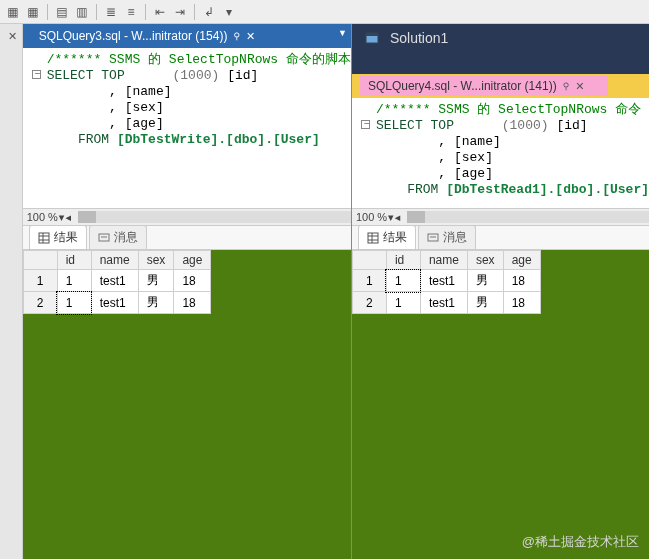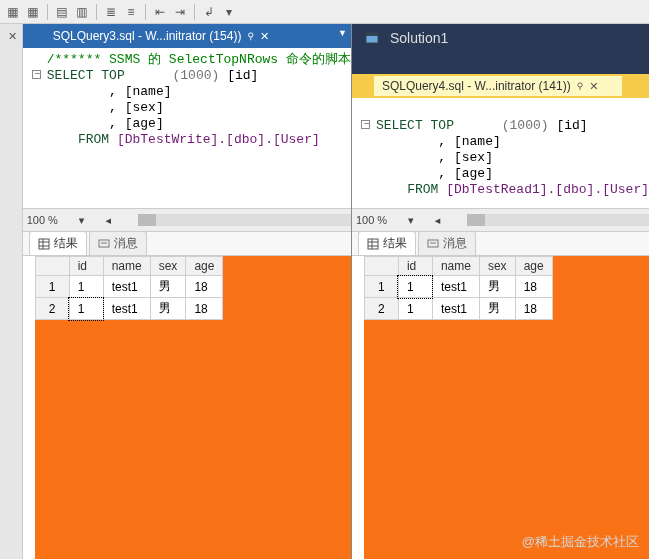"SQLQuery3.sql - W...initrator (154))" .tabbar { padding-left: 22px -> 8px }
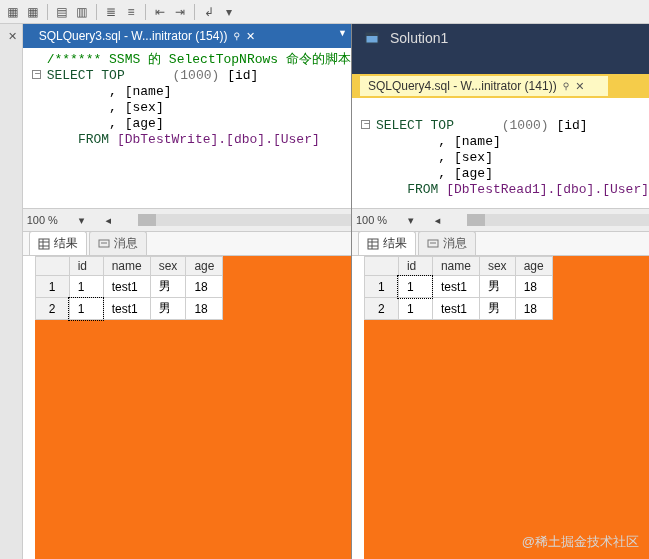"SQLQuery4.sql - W...initrator (141))" .tab.yellow { background: #fef9c3 -> #f9a8d4 }
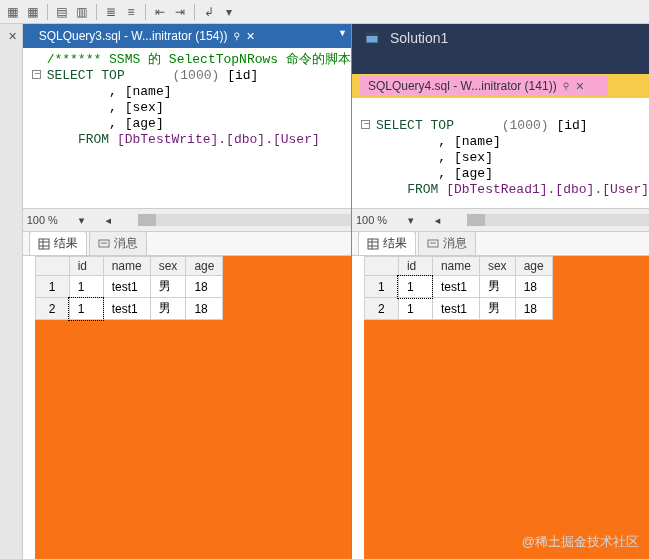"/****** SSMS 的 SelectTopNRows 命令" span.cmnt { html: none -> <span>/****** SSMS 的 SelectTopNRows 命令</span> }
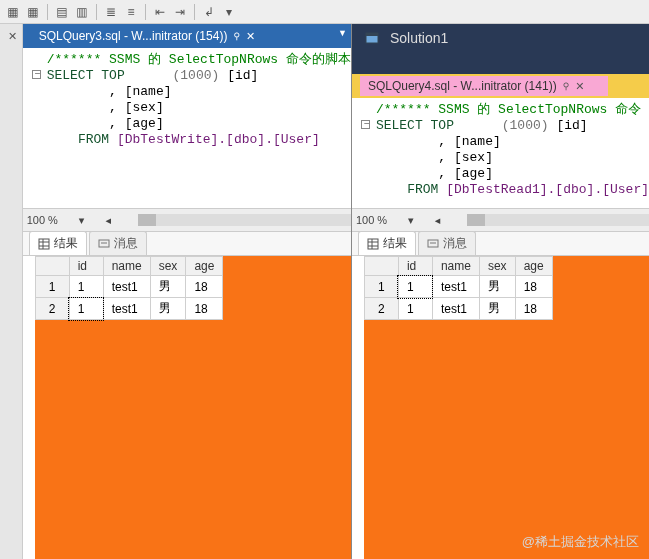"[DbTestWrite].[dbo].[User]" .obj { color: #701a75 -> #15803d; font-weight: none -> bold }
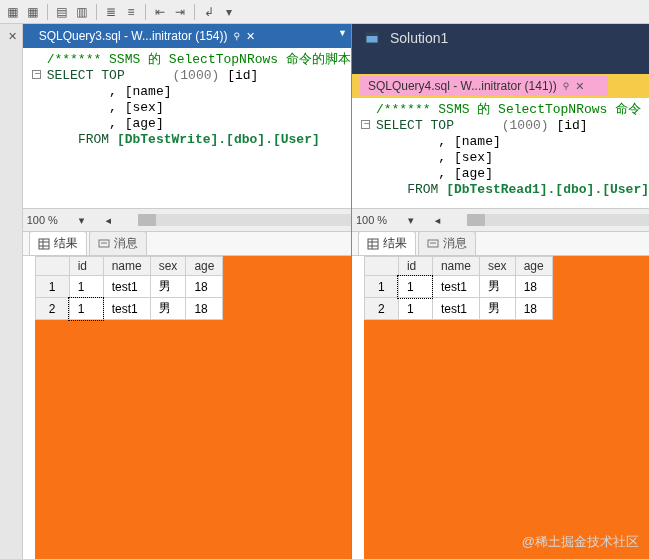"100 %" .zoom-row { gap: 21px -> 1px; height: 24px -> 18px }
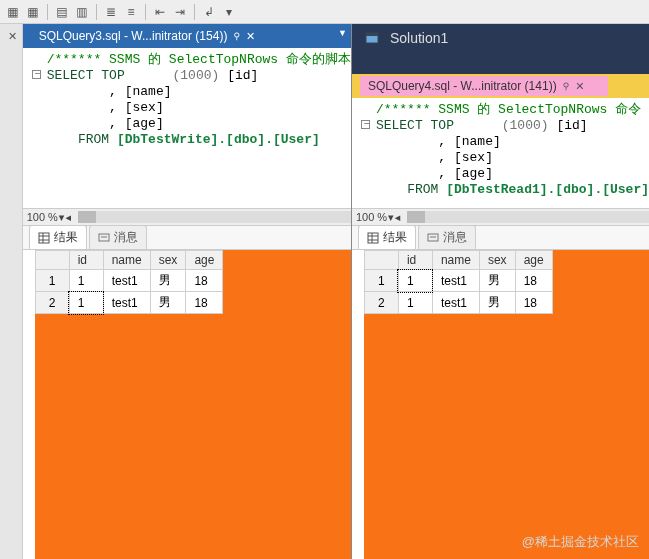"id" .grid-wrap { background: #f97316 -> #4d7c0f; margin-left: 12px -> none }
